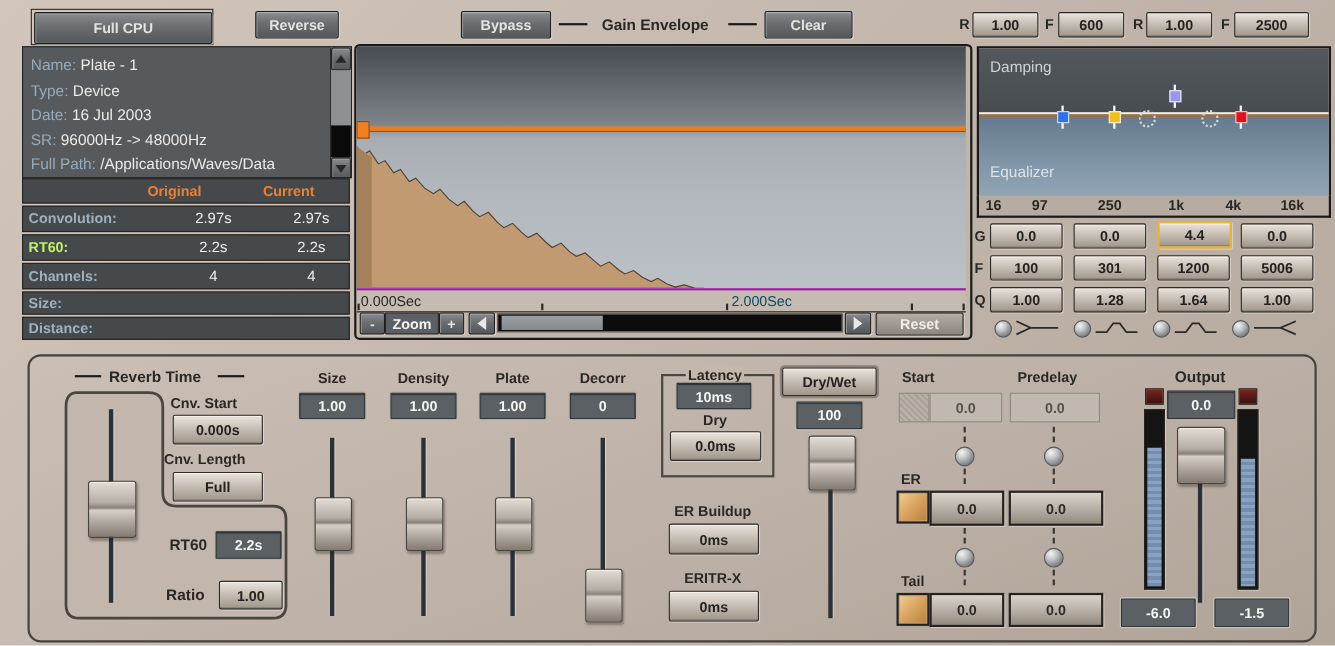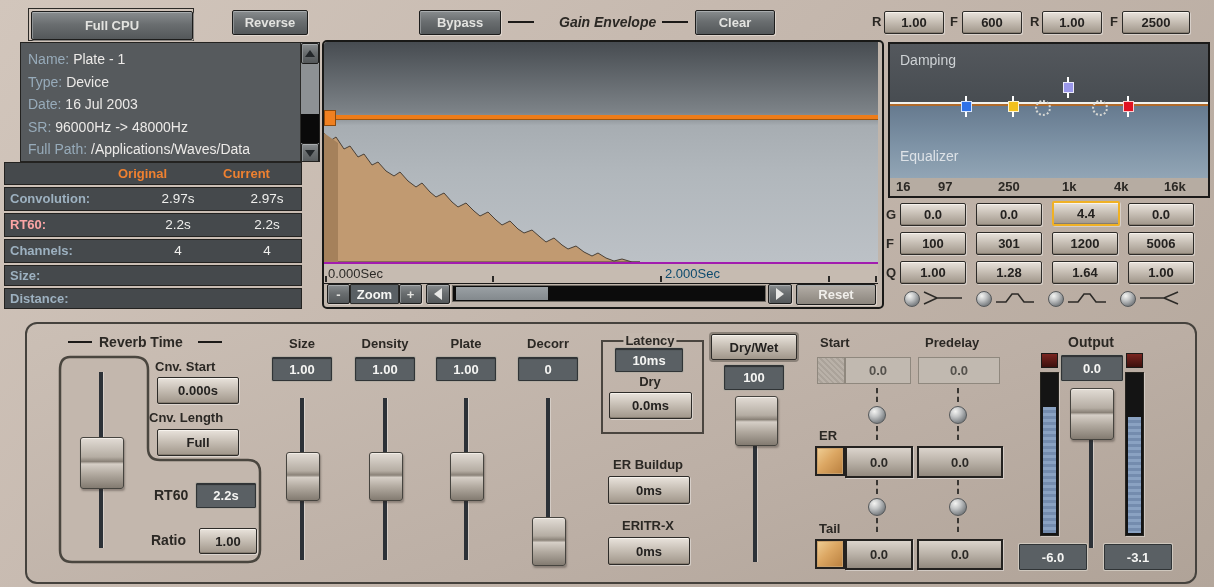"Gain Envelope" div.abs { font-style: italic -> none; left: 559px -> 547px }
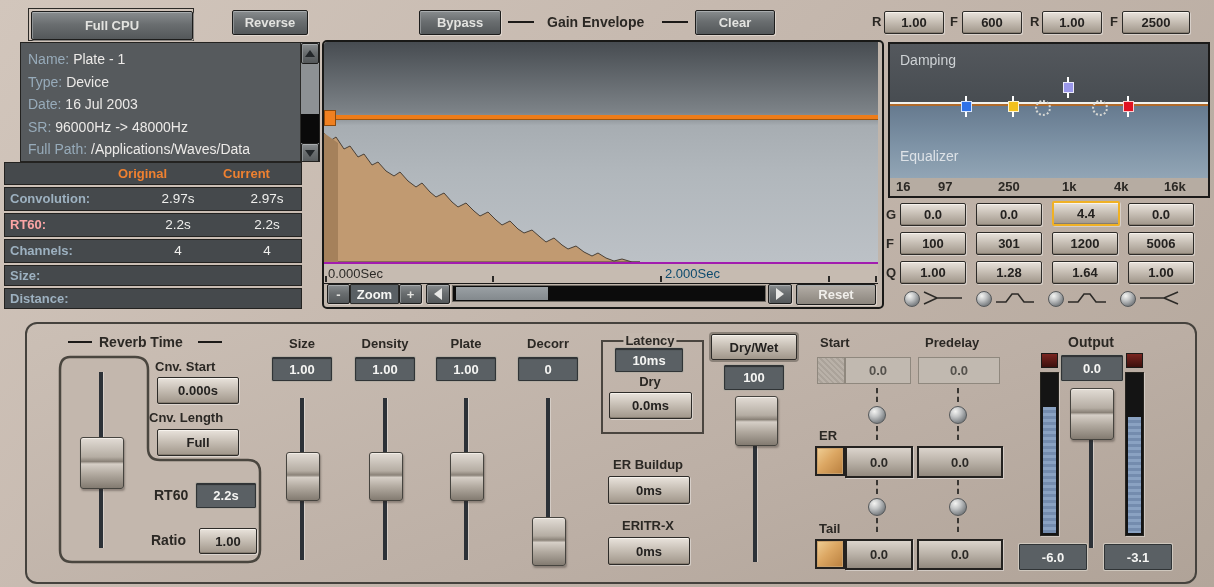"Original" div.abs { left: 4px -> 20px }
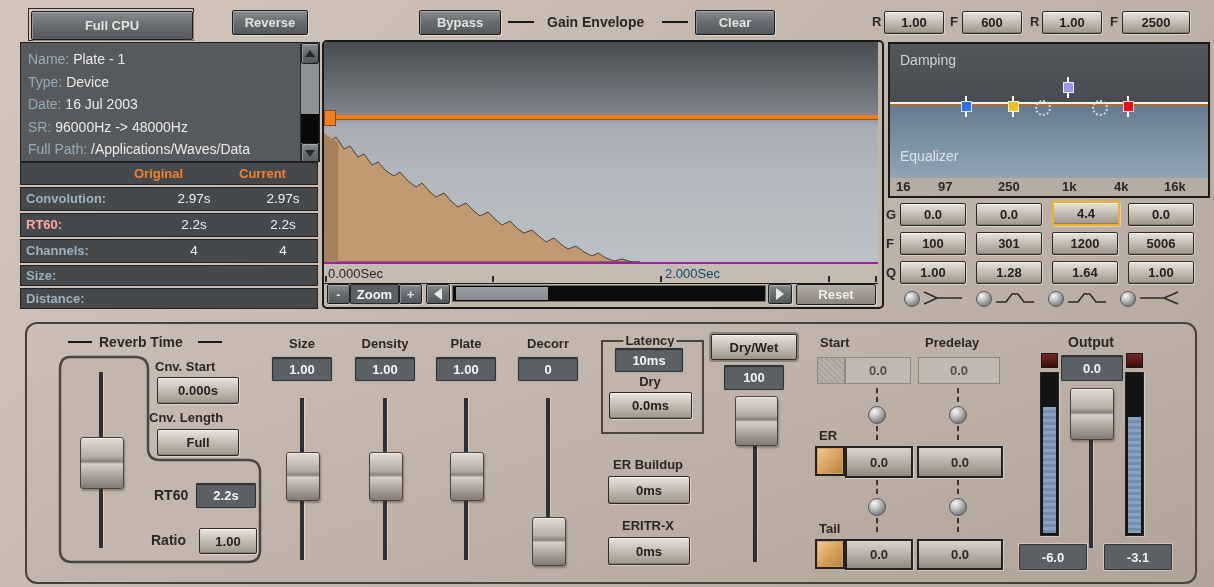"RT60:" span.abs { color: #fca5a5 -> #bef264 }
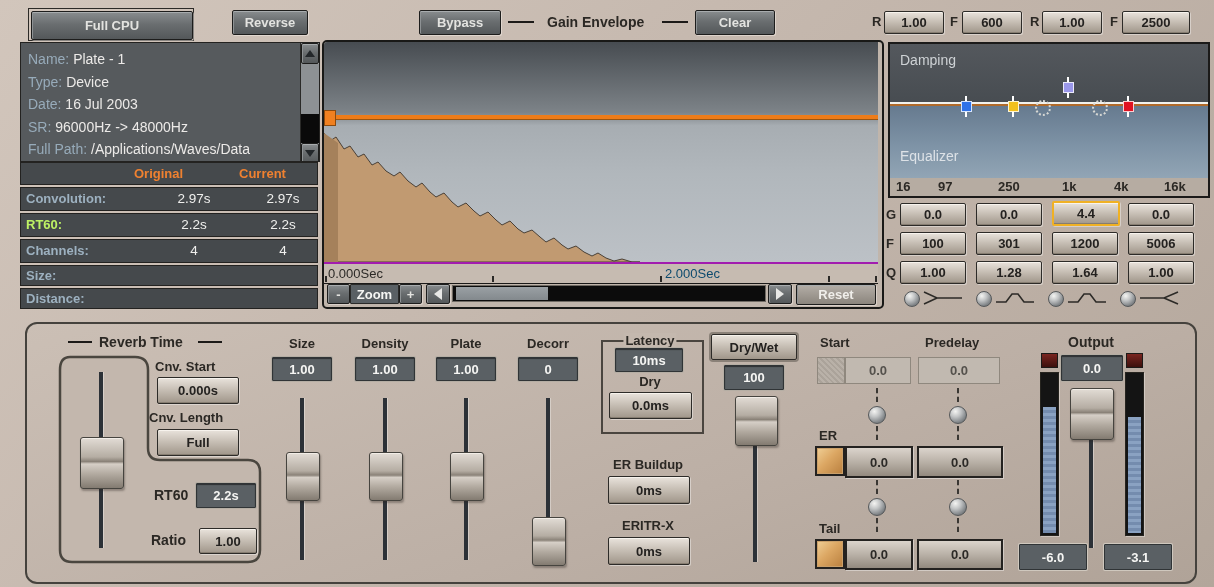"-3.1" div.abs { text: -3.1 -> -1.5 }
